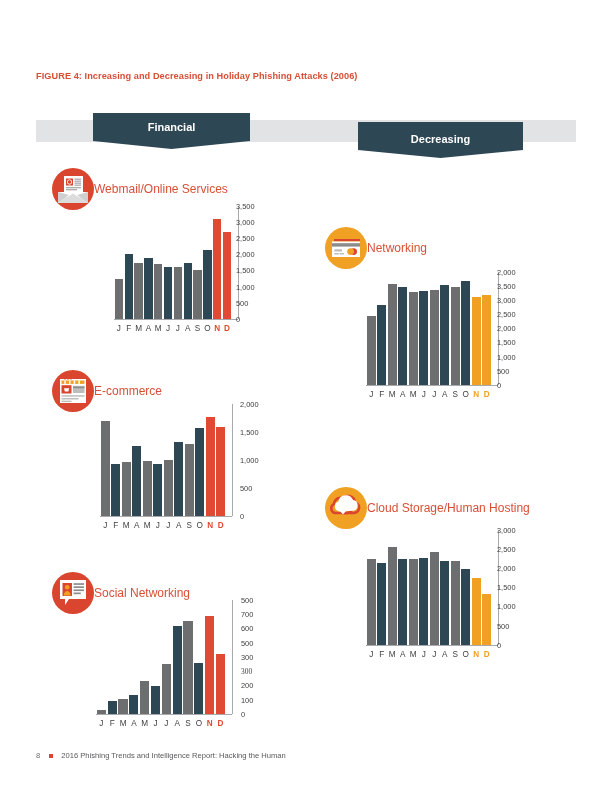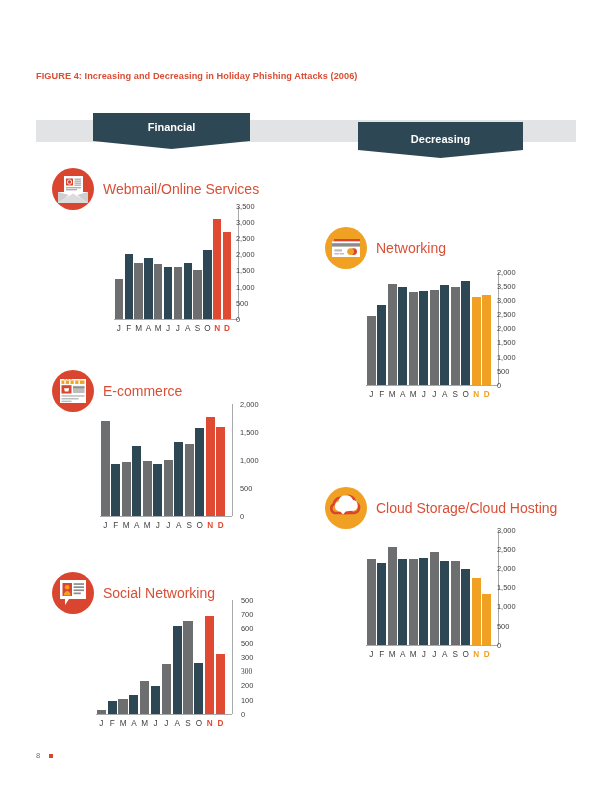"Webmail/Online Services" .cat-label { font-size: 14px -> 12px; margin-left: 9px -> none }
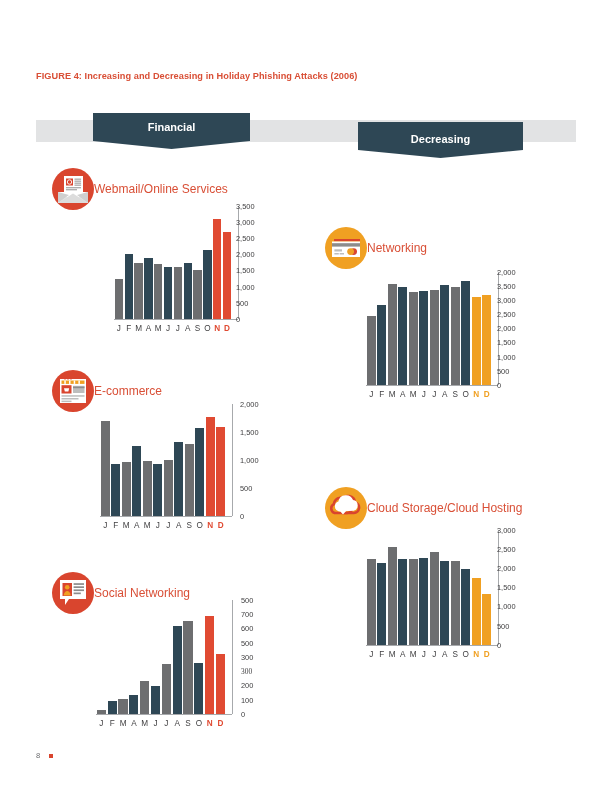"Cloud Storage/Cloud Hosting" div.cat-label { text: Storage/Cloud -> Storage/Human }
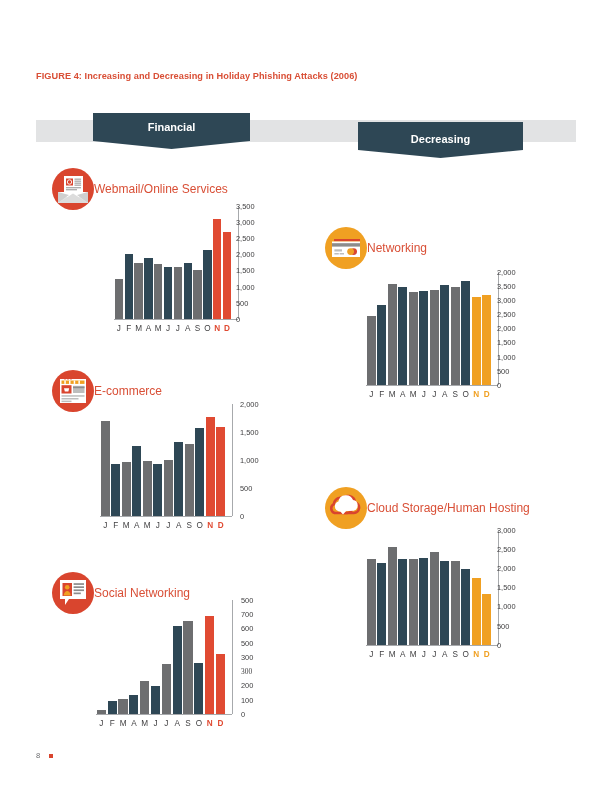"2016 Phishing Trends and Intelligence" span { html: none -> <span>2016 Phishing Trends and Intelligence Report: Hacking the Human</span> }
